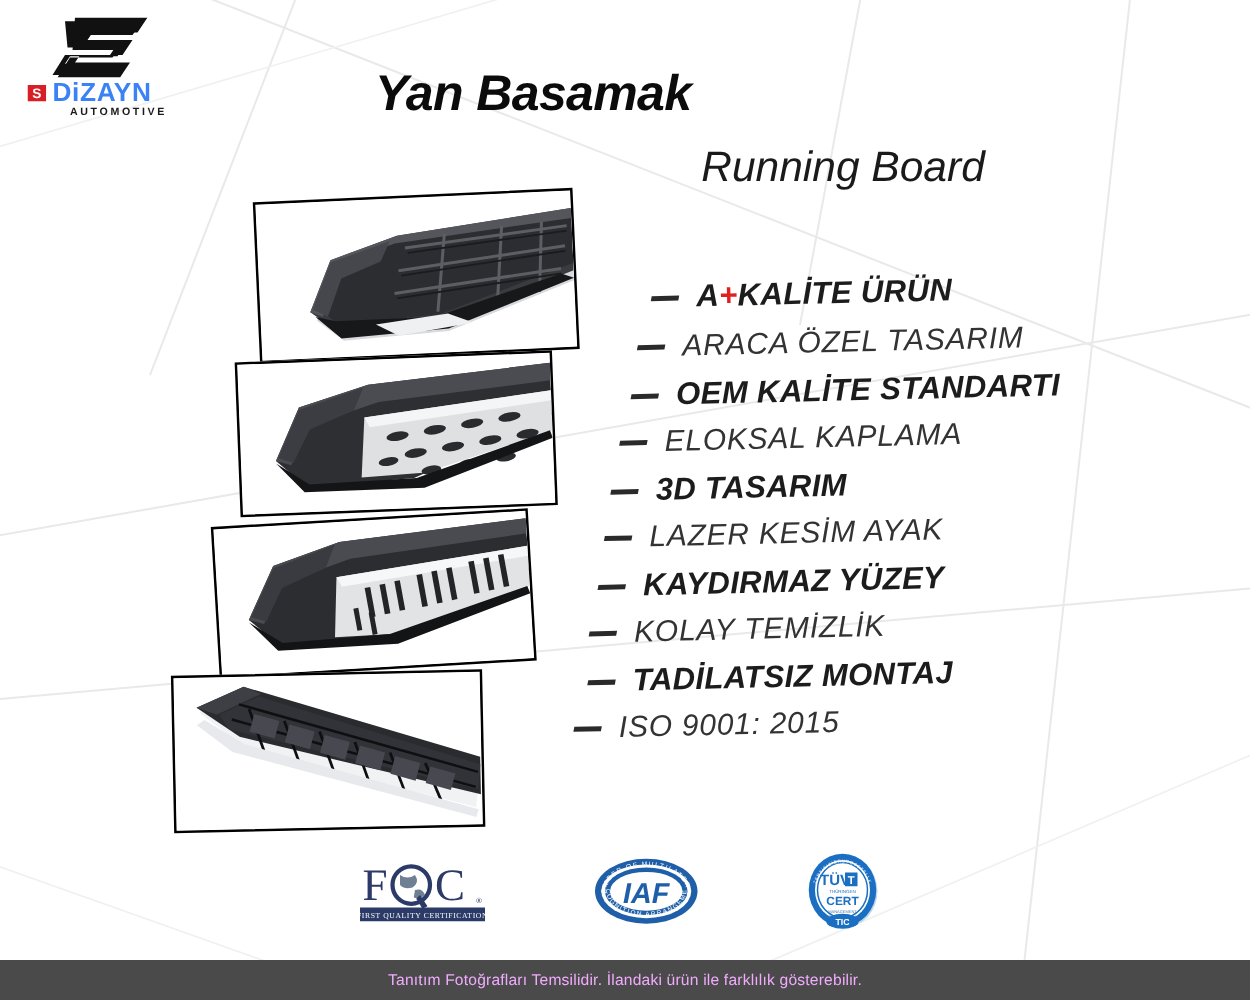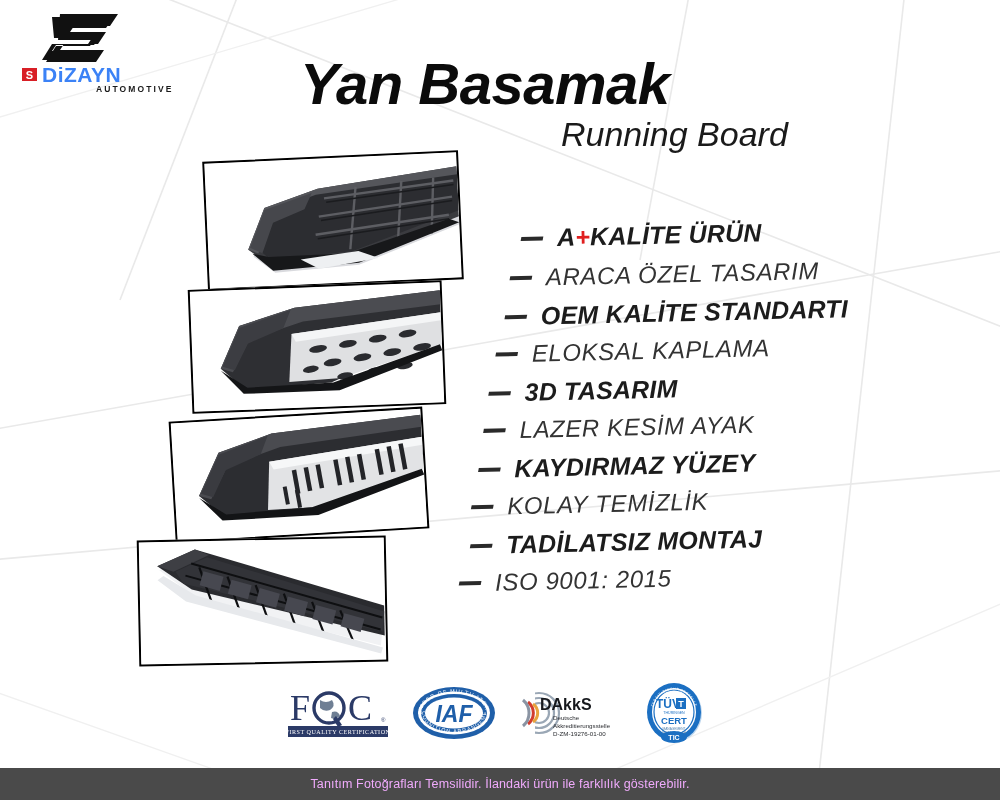"AUTOMOTIVE" .brand-sub { margin-left: 40px -> none }
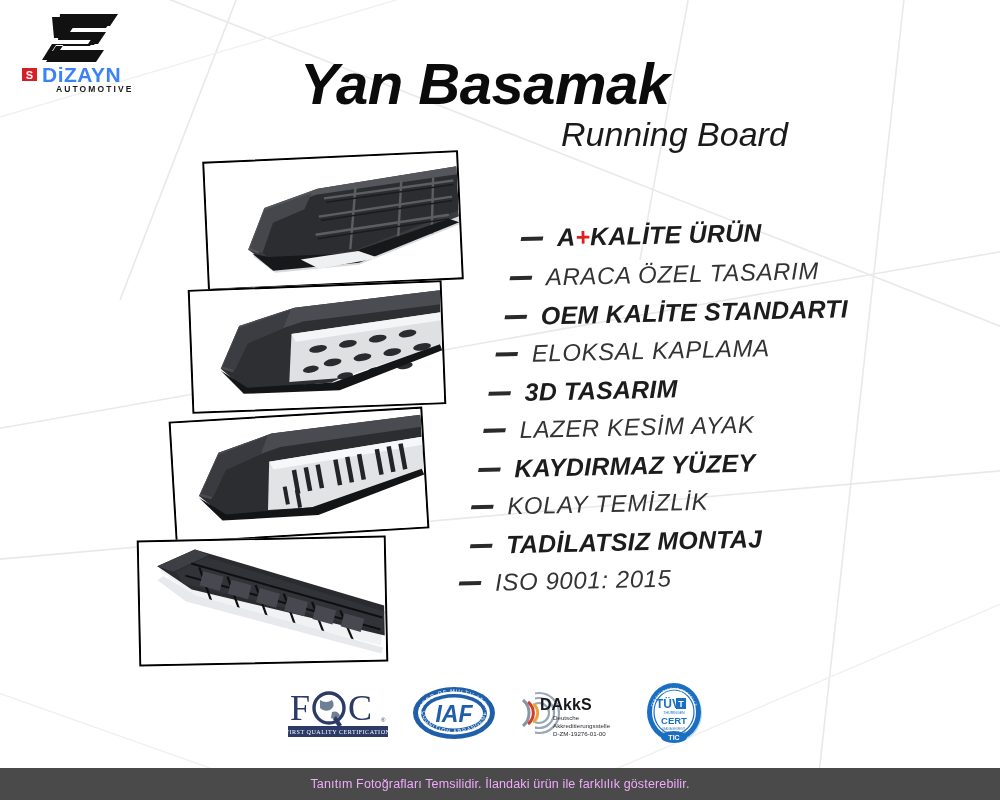"Yan Basamak" .title-main { font-size: 58px -> 40px }
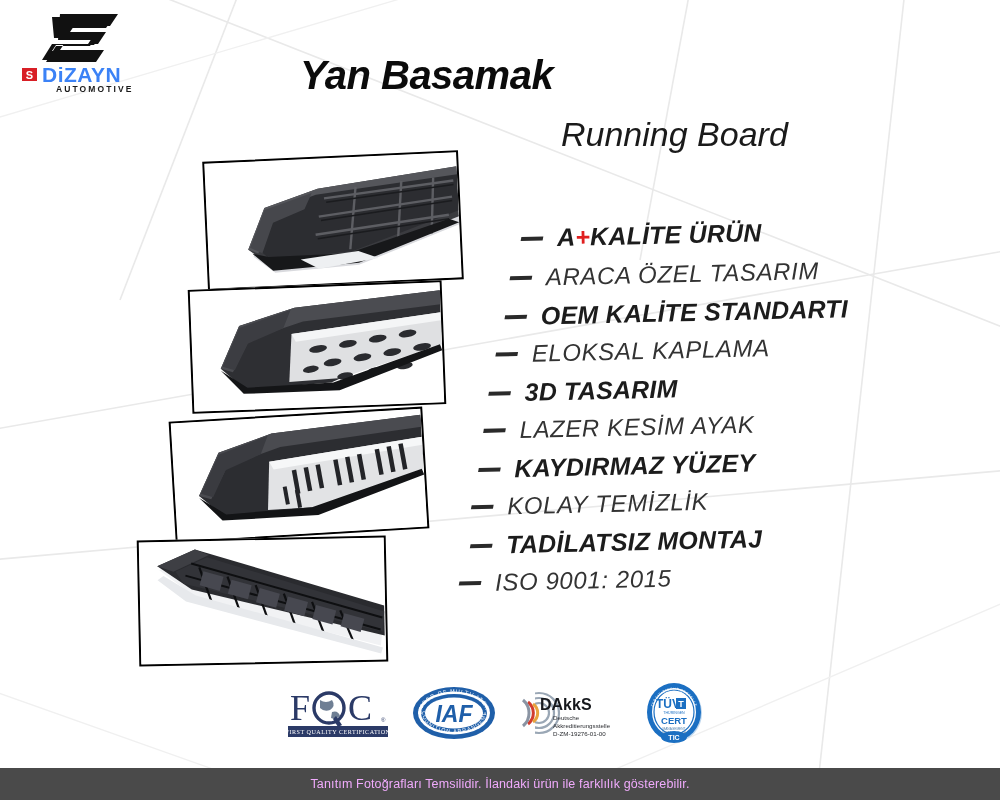"DAkkS" div.cert { html: <div> <svg> <g> <circle></circle> <circle></circle> <circle></circle> </g> <rect></rect> <g> <path></path> <path></path> <path></path> </g> <text>DAkkS</text> <text>Deutsche</text> <text>Akkreditierungsstelle</text> <text>D-ZM-19276-01-00</text> </svg> </div> -> none }
